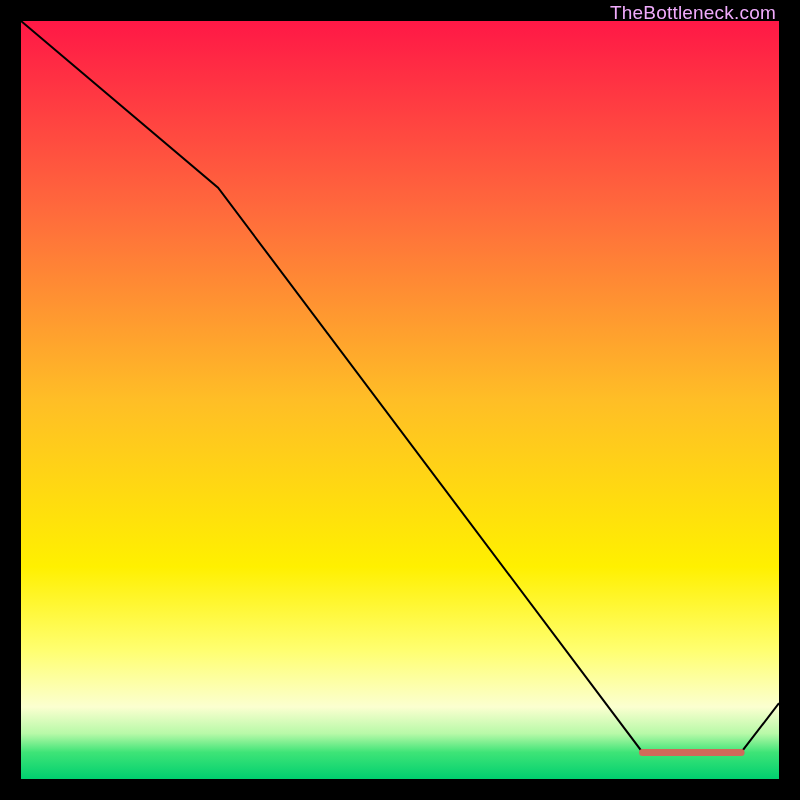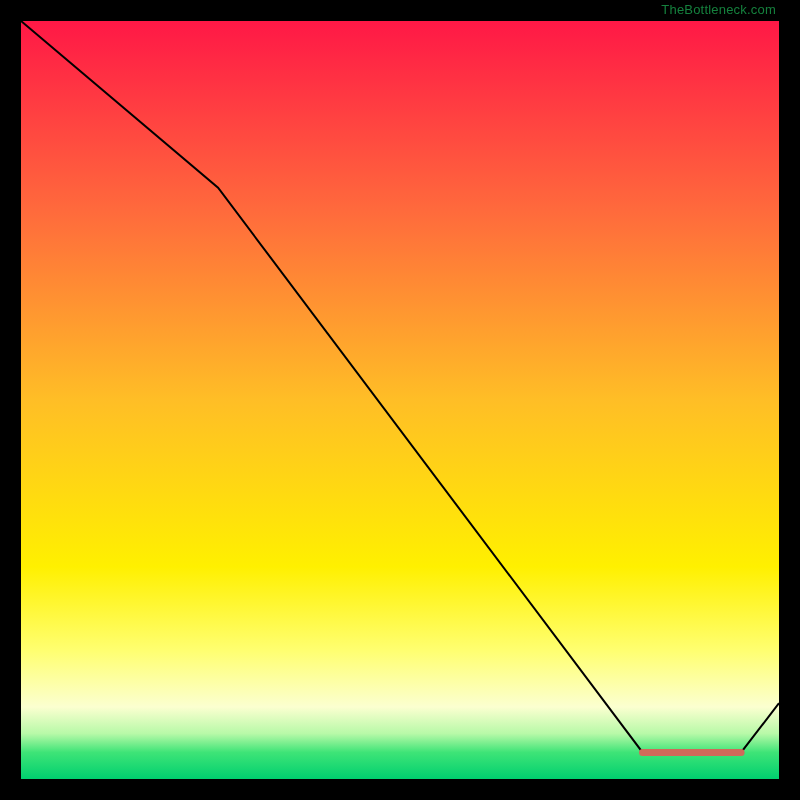"TheBottleneck.com" .watermark { color: #15803d -> #f0abfc; font-size: 13px -> 19px }
